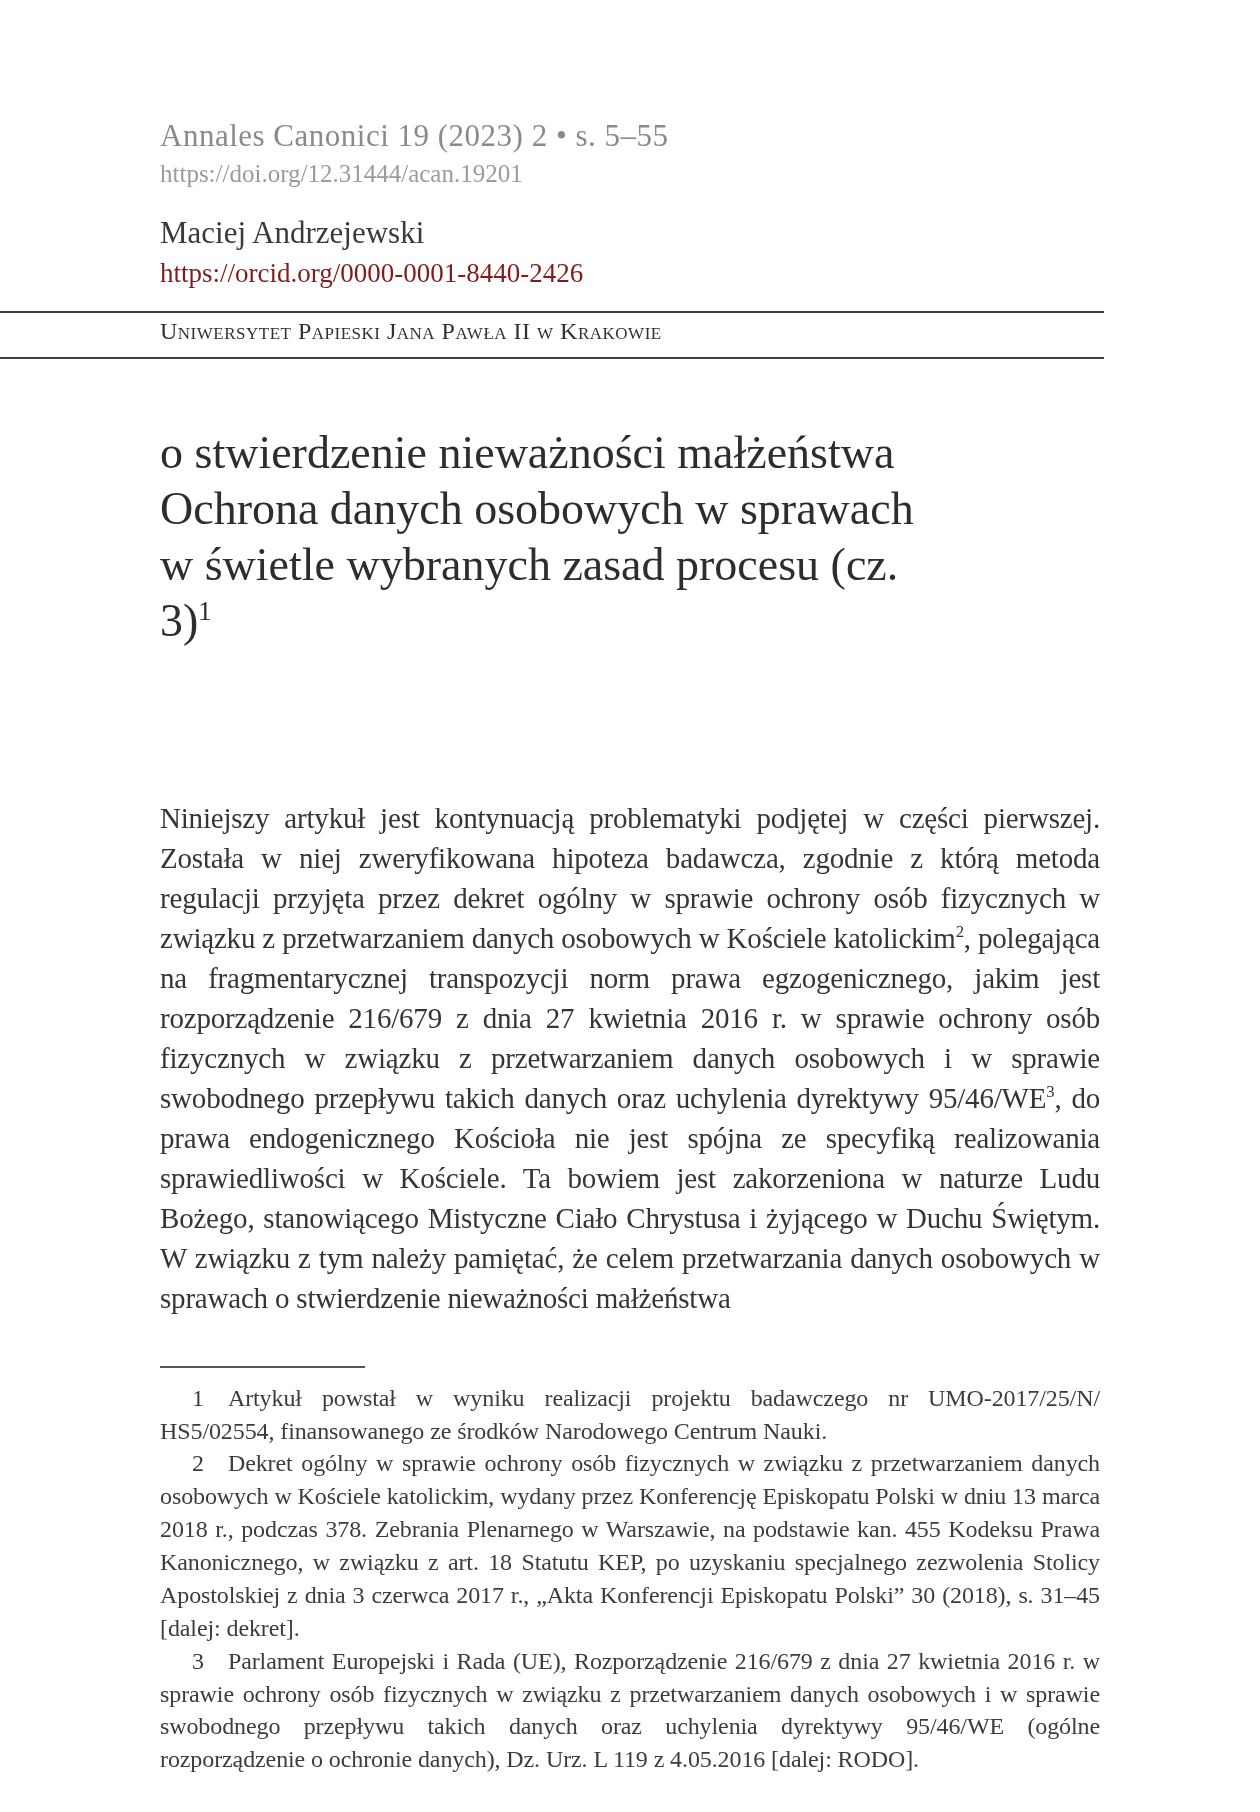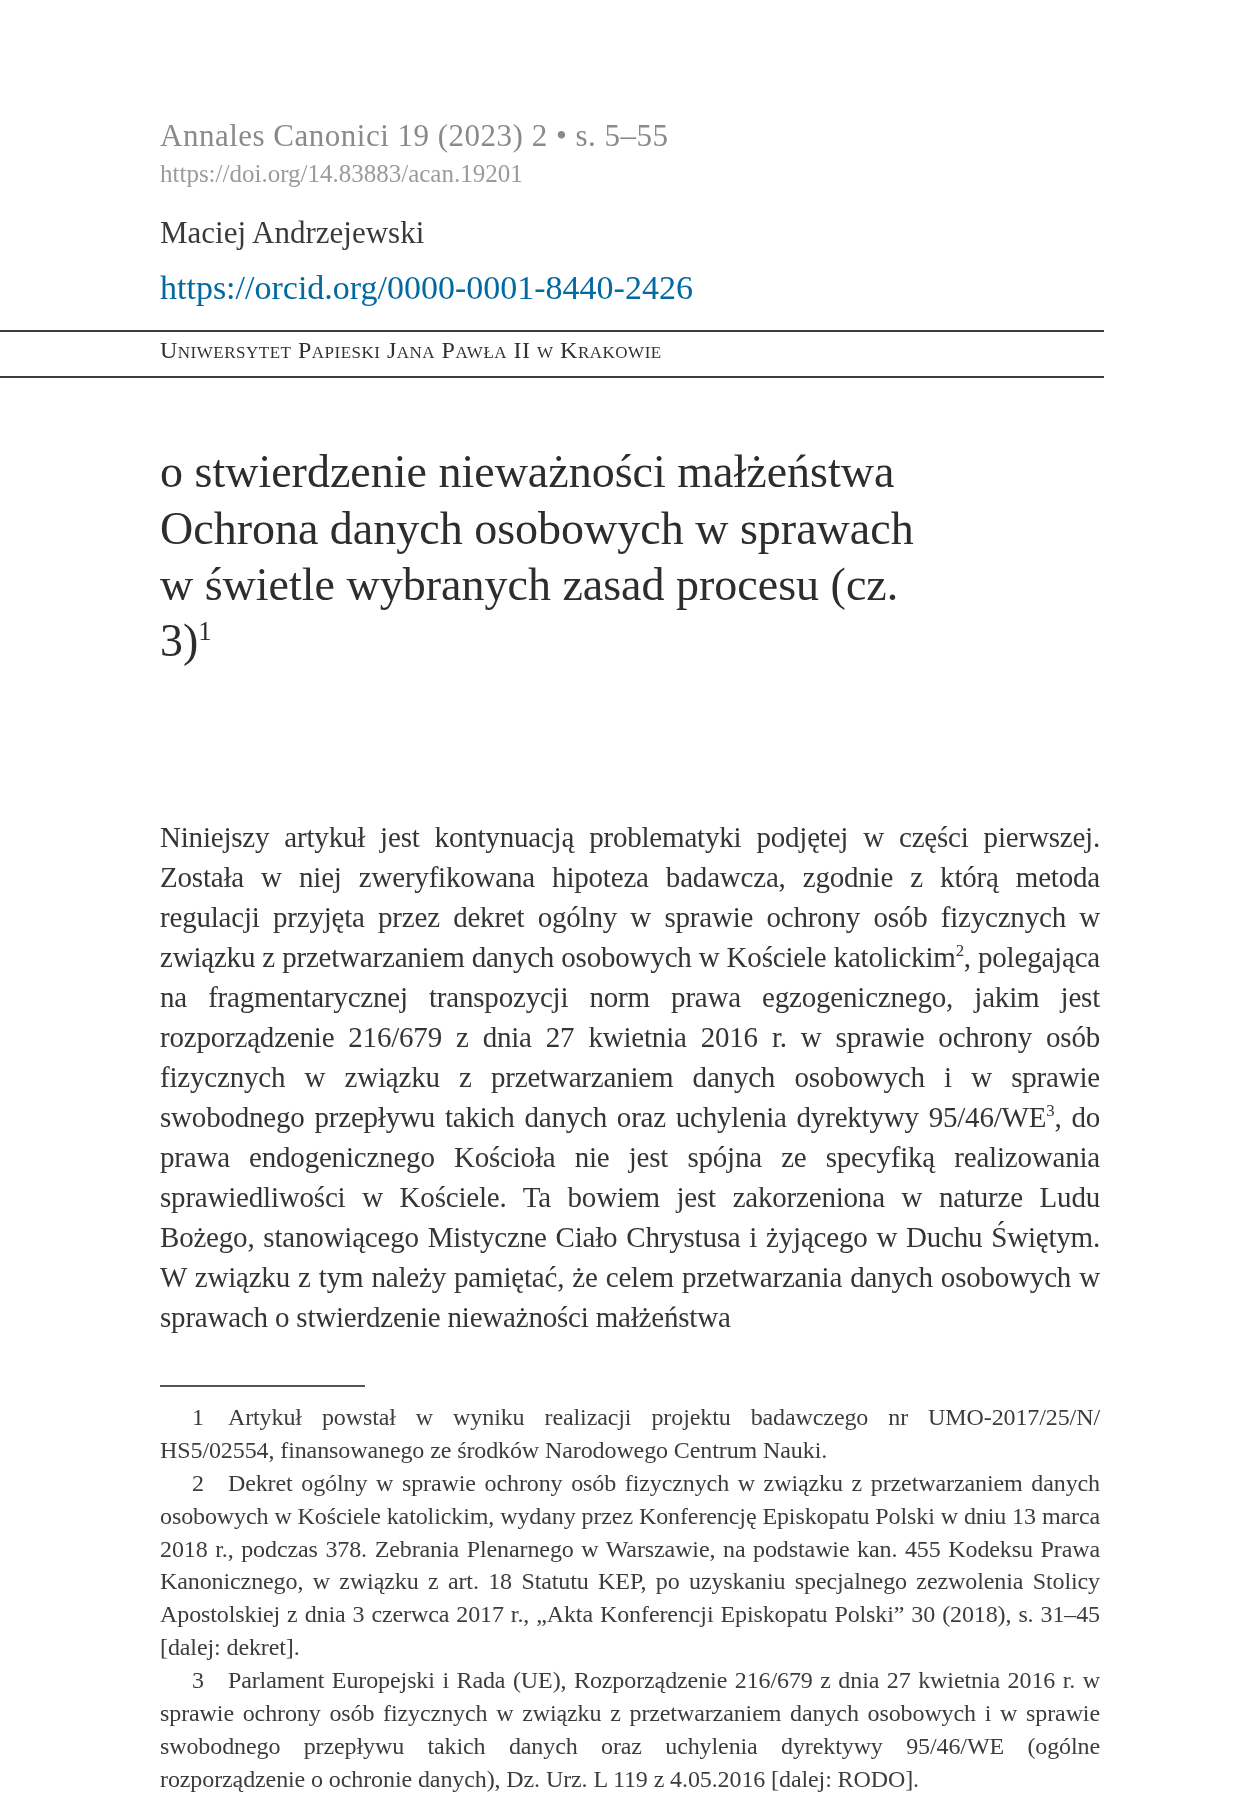"https://doi.org/14.83883/acan.19201" a.doi-link { text: https://doi.org/14.83883/acan.19201 -> https://doi.org/12.31444/acan.19201 }
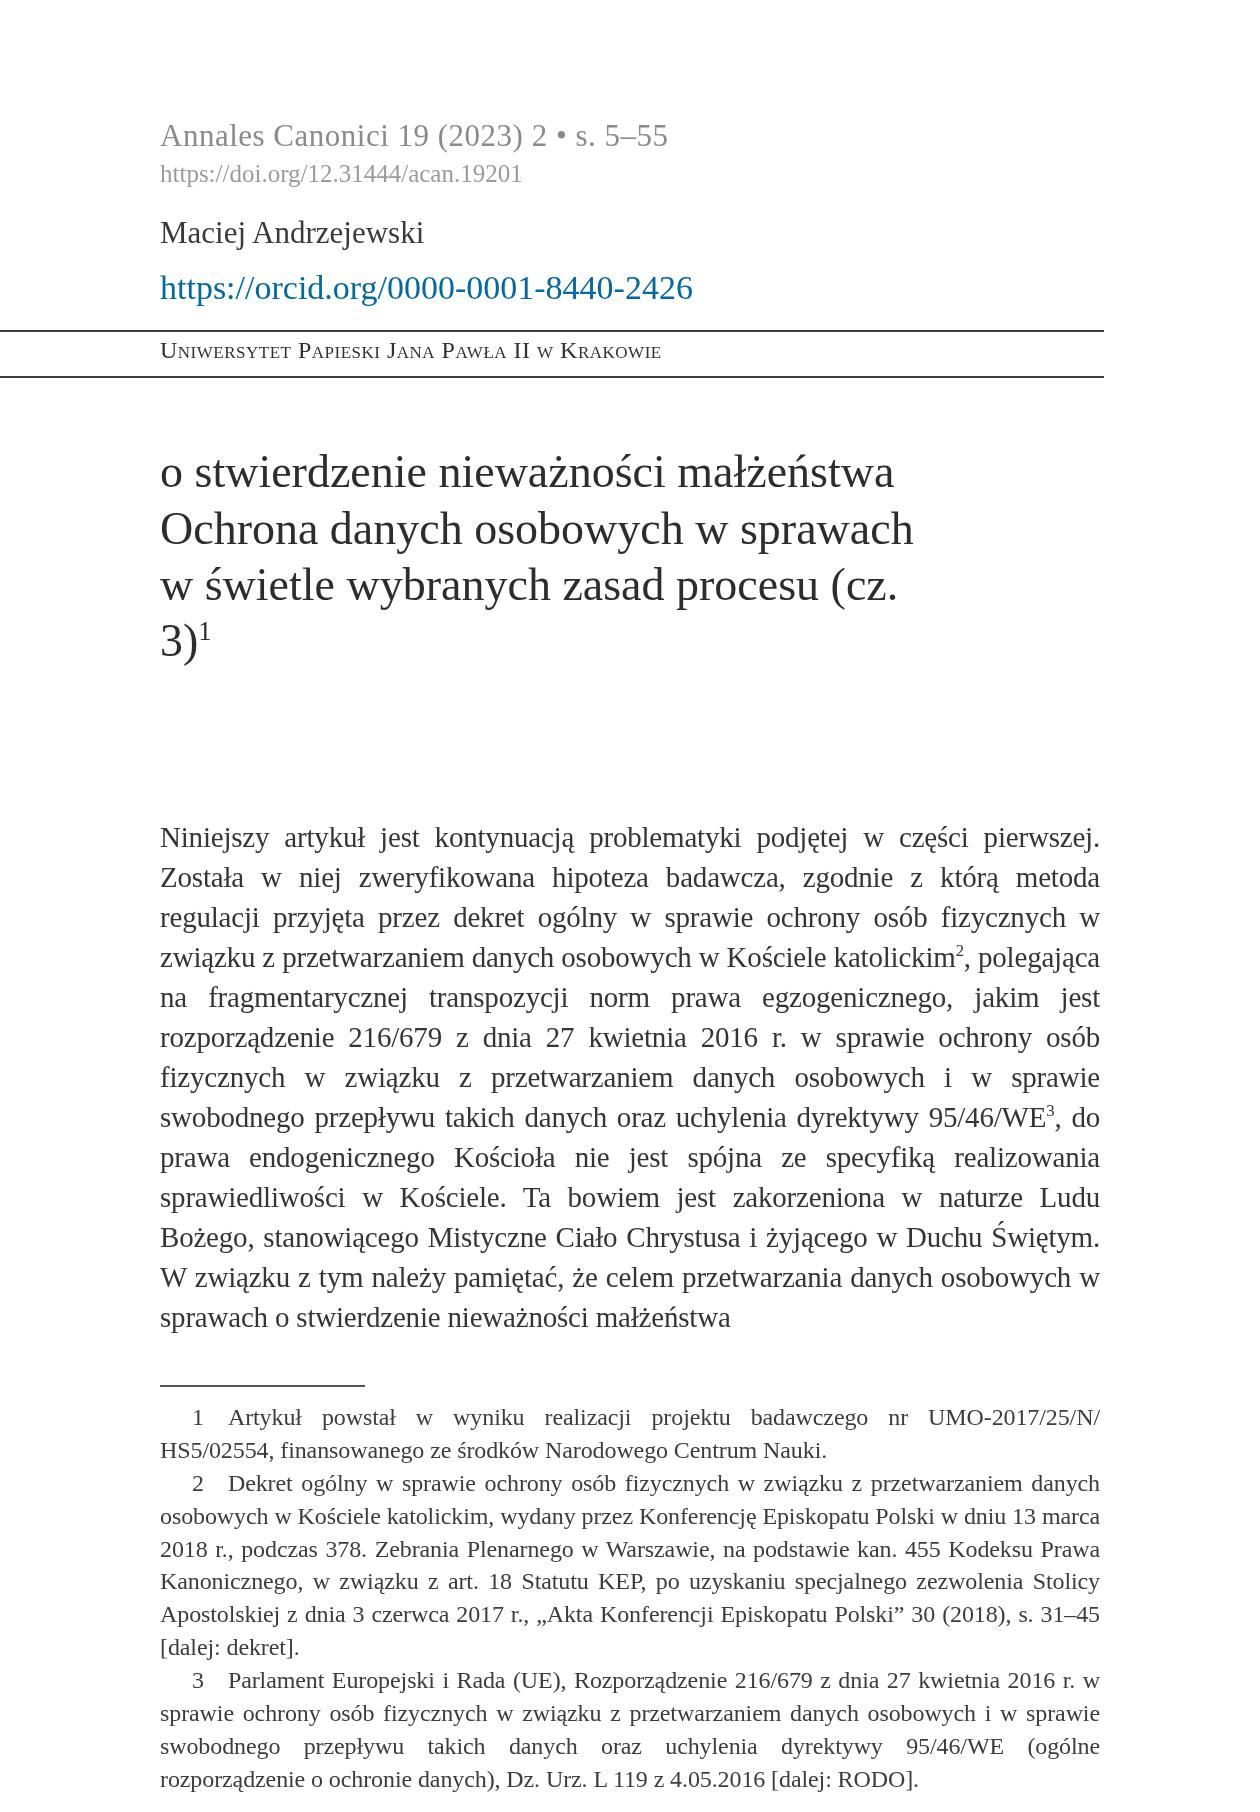"https://orcid.org/0000-0001-8440-2426" .orcid-link { color: #0369a1 -> #7f1d1d; font-size: 34px -> 27px; margin-top: 18px -> 7px }
